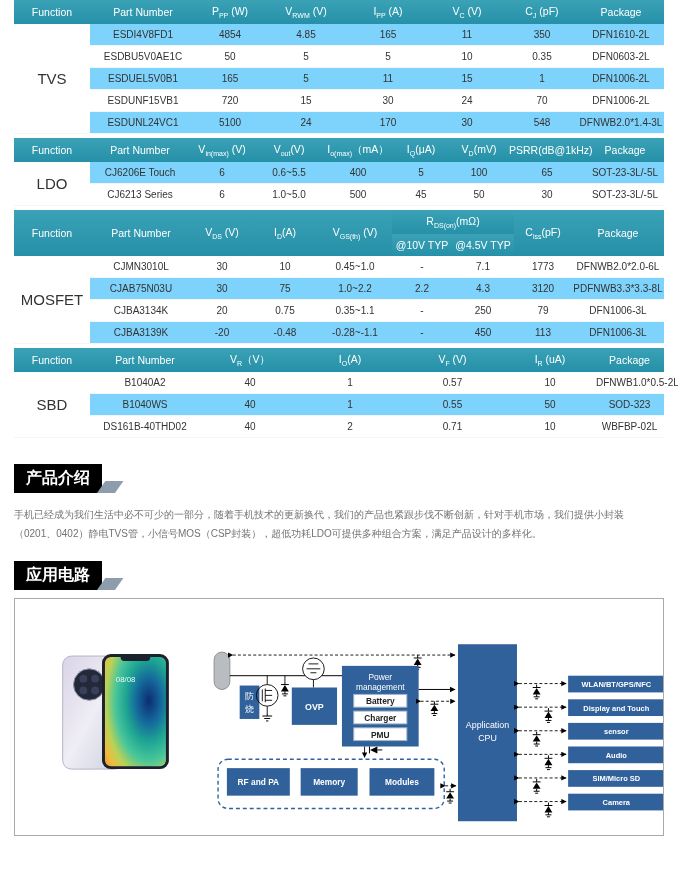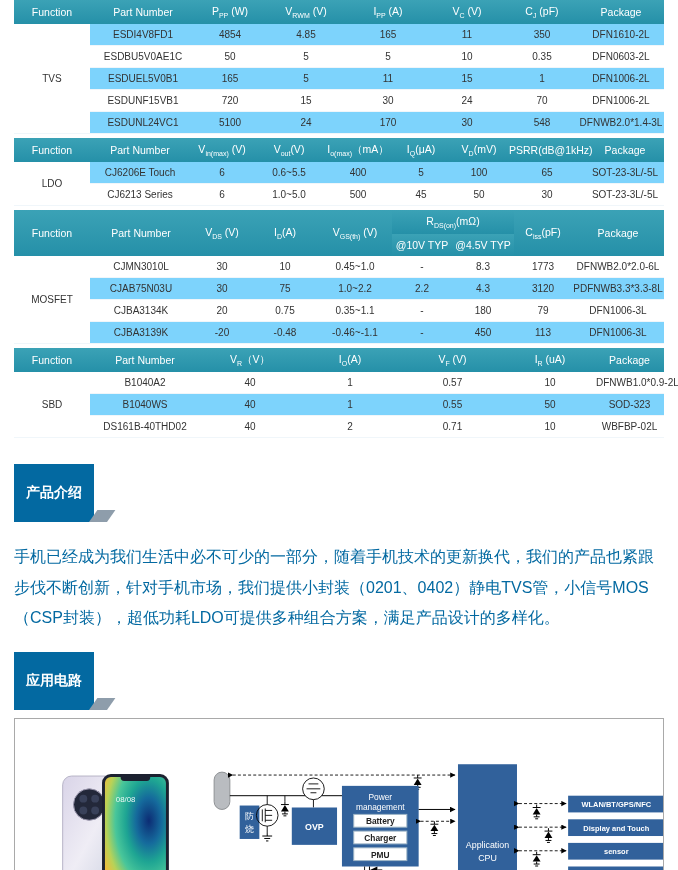"TVS" table.spec td.fn { font-size: 10px -> 15px }
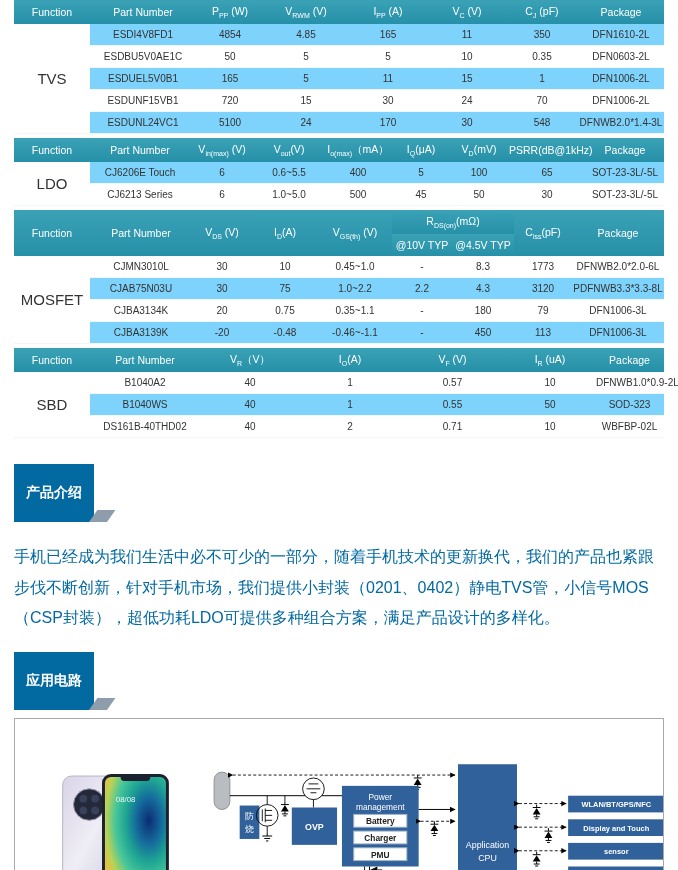"8.3" td { text: 8.3 -> 7.1 }
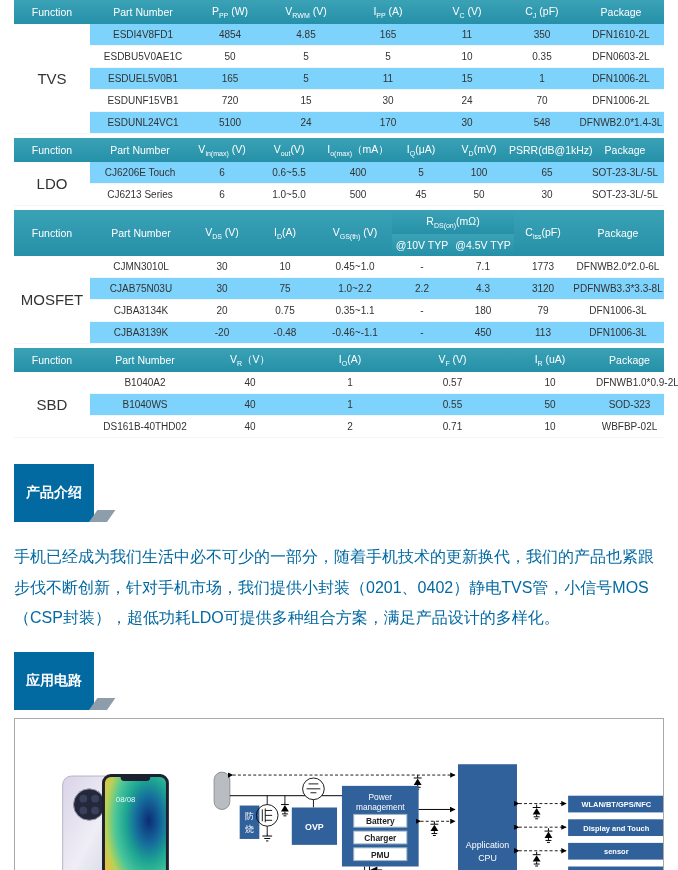"180" td { text: 180 -> 250 }
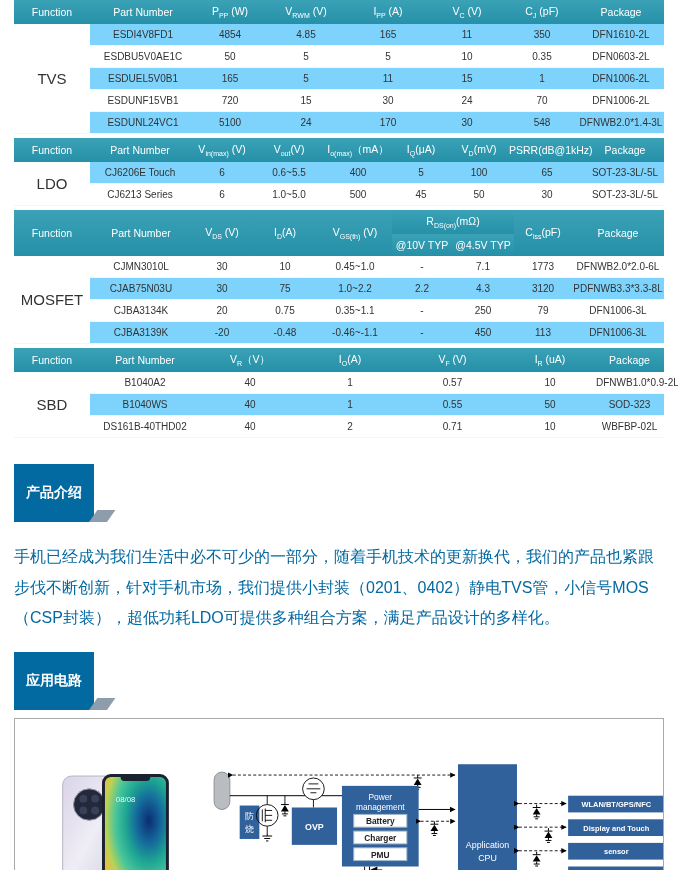"-0.46~-1.1" td { text: -0.46 -> -0.28 }
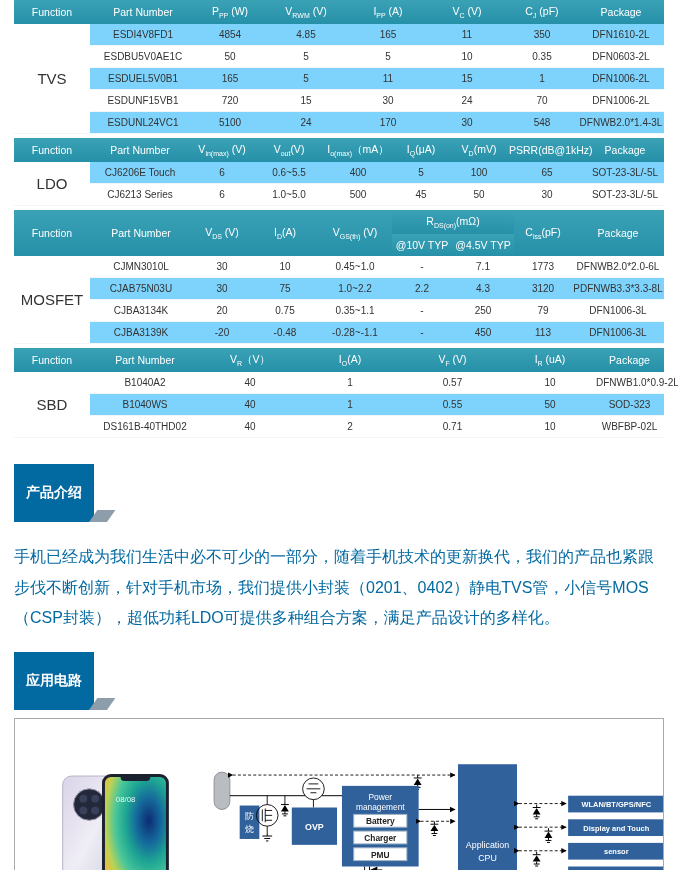"DFNWB1.0*0.9-2L" td { text: 0.9-2L -> 0.5-2L }
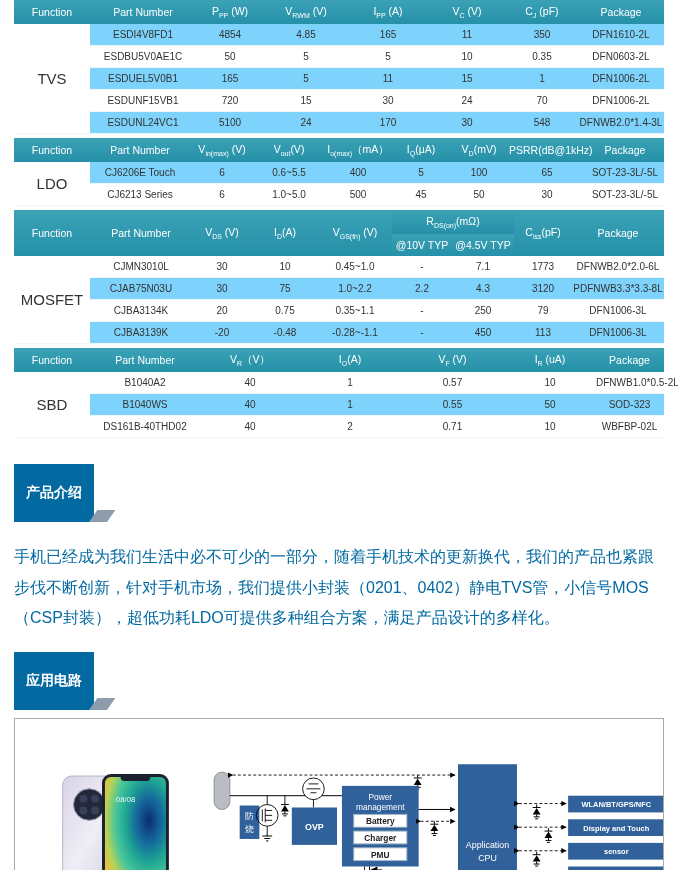"产品介绍" .section-tag { background: #0369a1 -> #000000; font-size: 14px -> 16px; padding: 20px 12px -> 4px 12px }
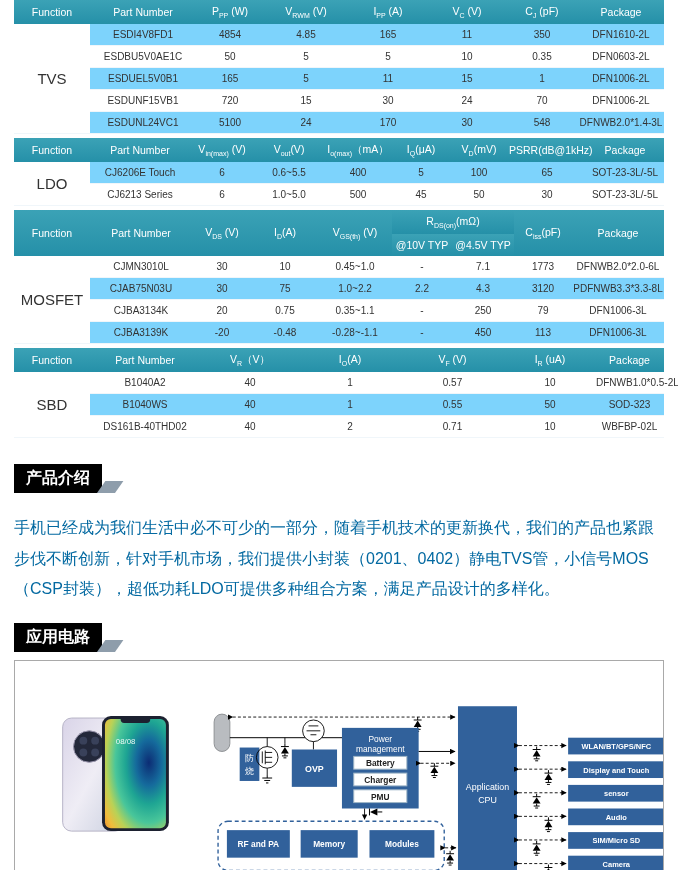"手机已经成为我们生活中必不可少的一部分，随着手机技术的更新换代，我们的产品也紧跟" .intro-text { color: #0369a1 -> #737373; font-size: 16px -> 10px; margin-top: 20px -> 12px }
